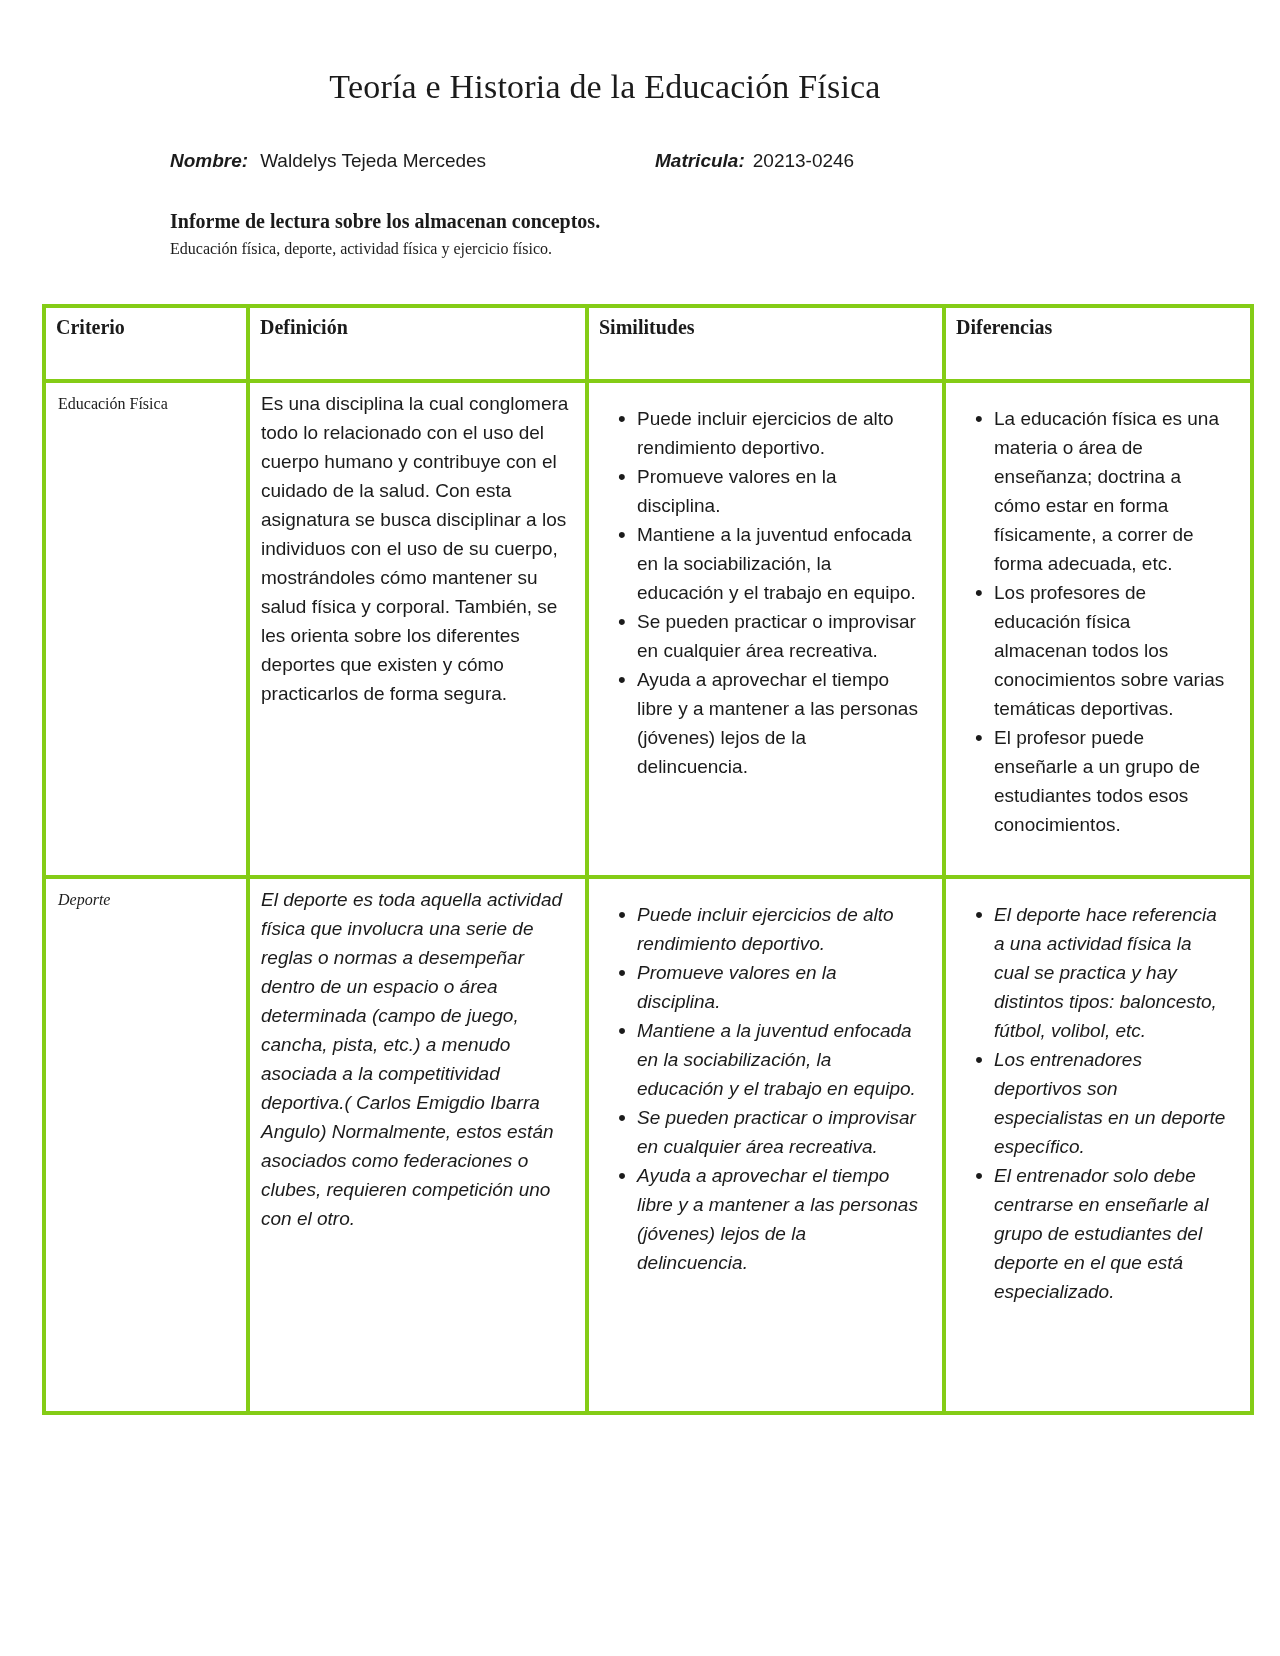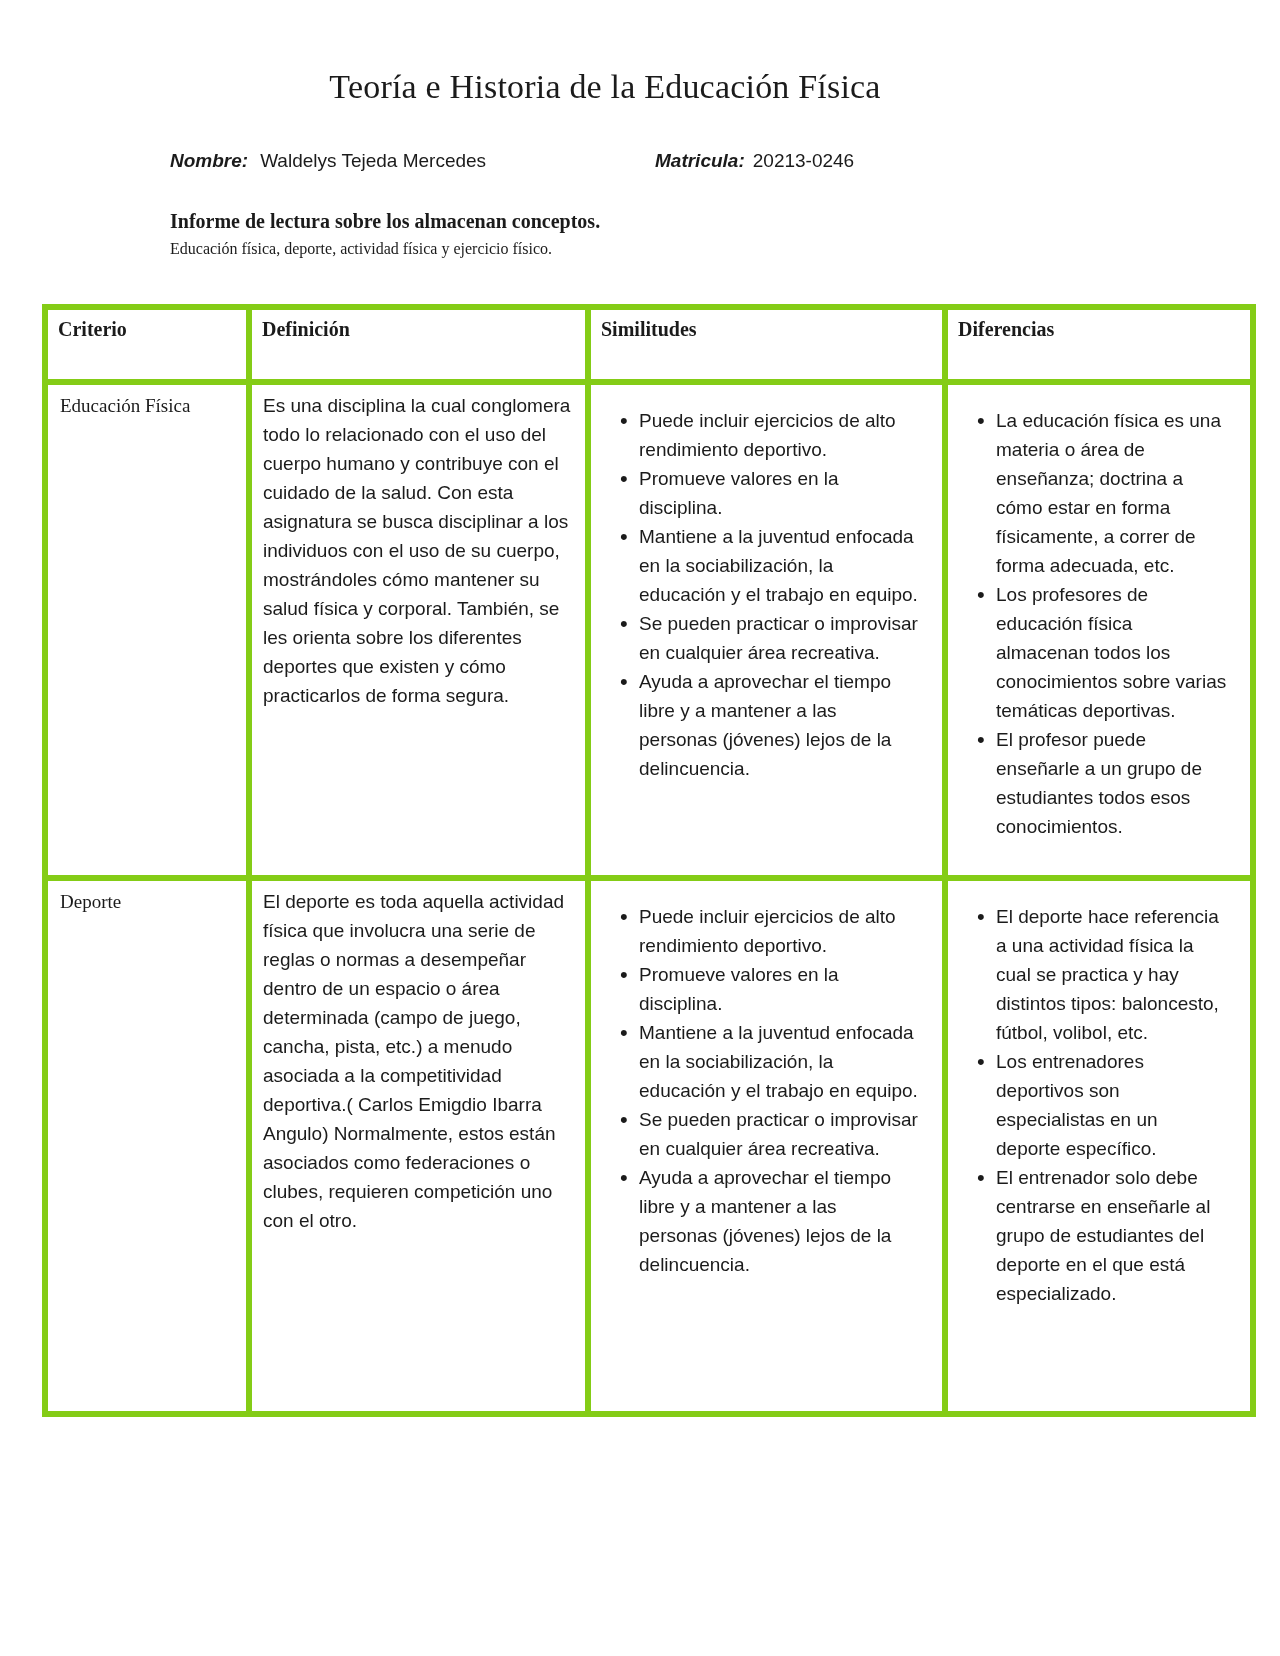"Criterio" table.concepts th, table.concepts td { border: 6px solid #84cc16 -> 4px solid #84cc16 }
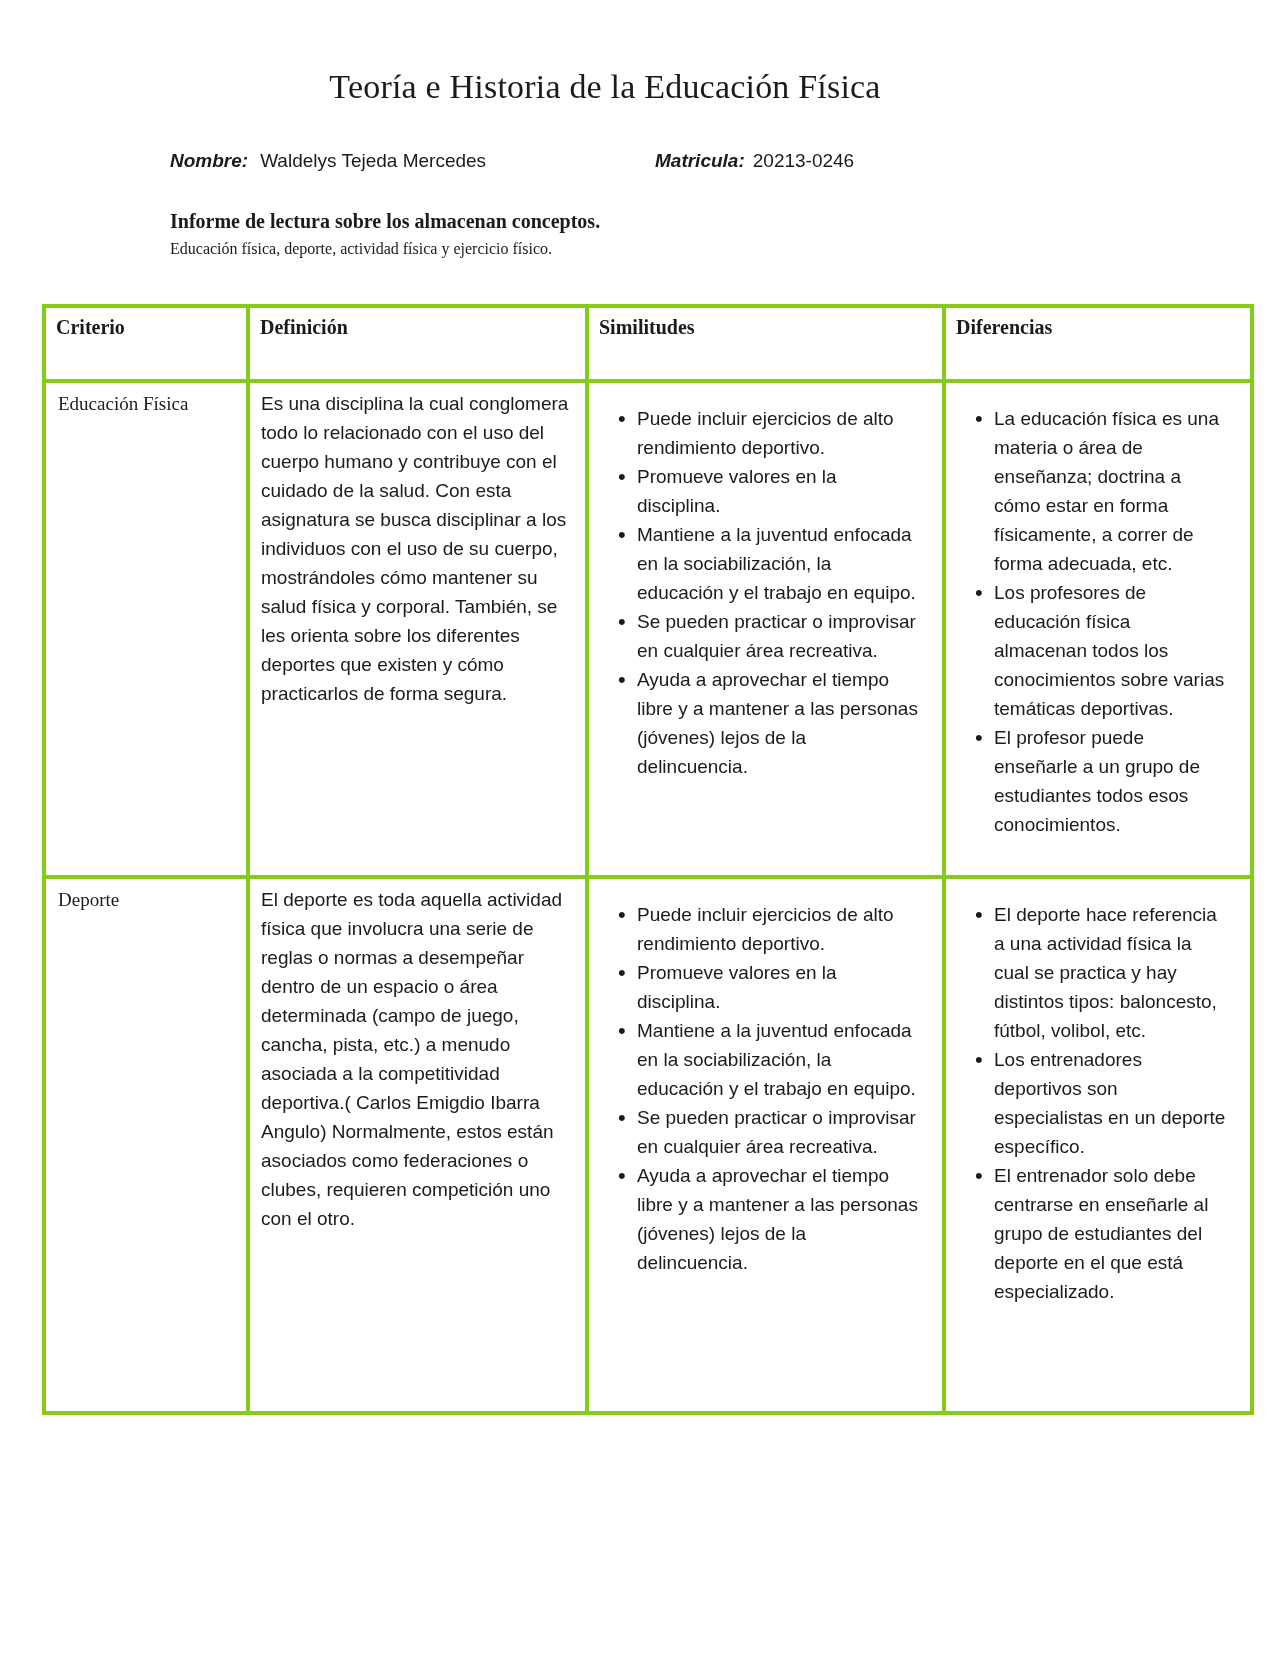"Educación Física" td.crit-cell { font-size: 19px -> 16px }
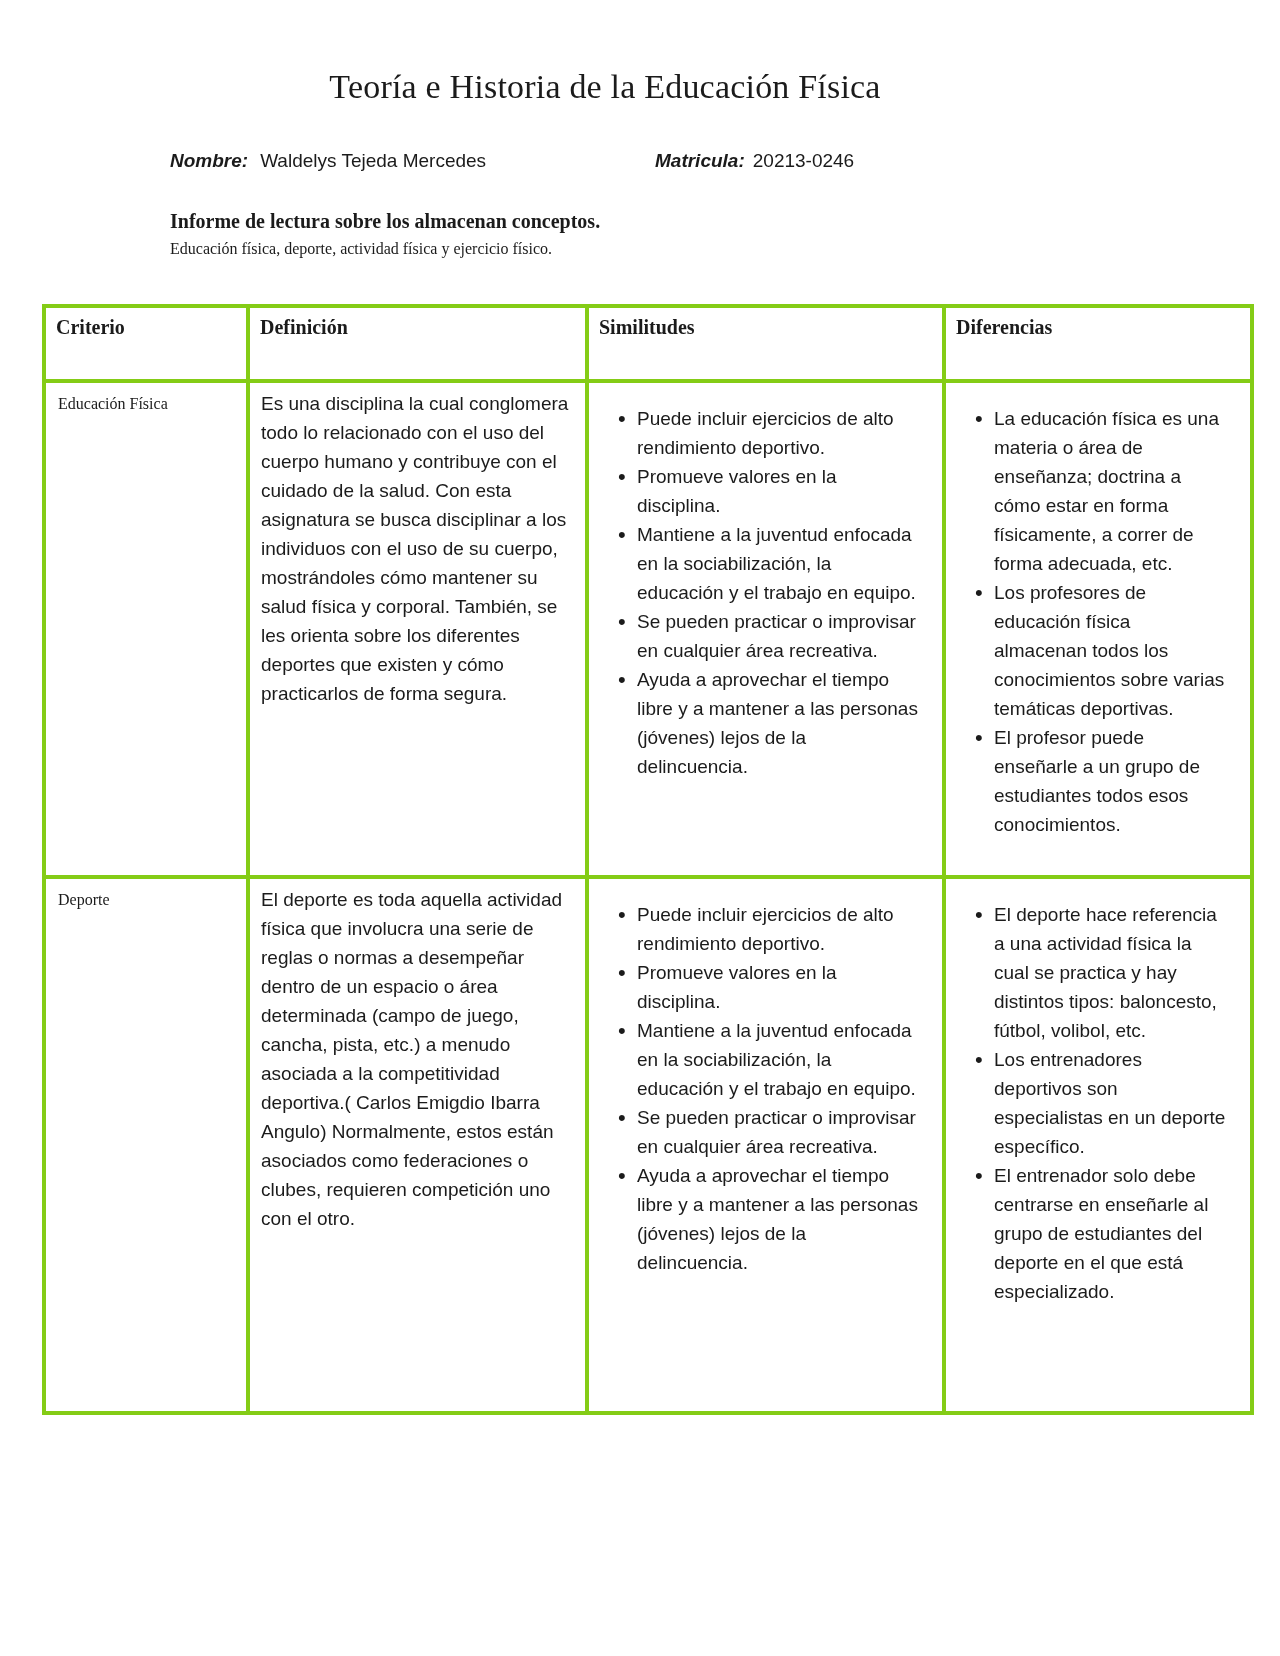"Deporte" tr.row-2 { font-style: none -> italic }
